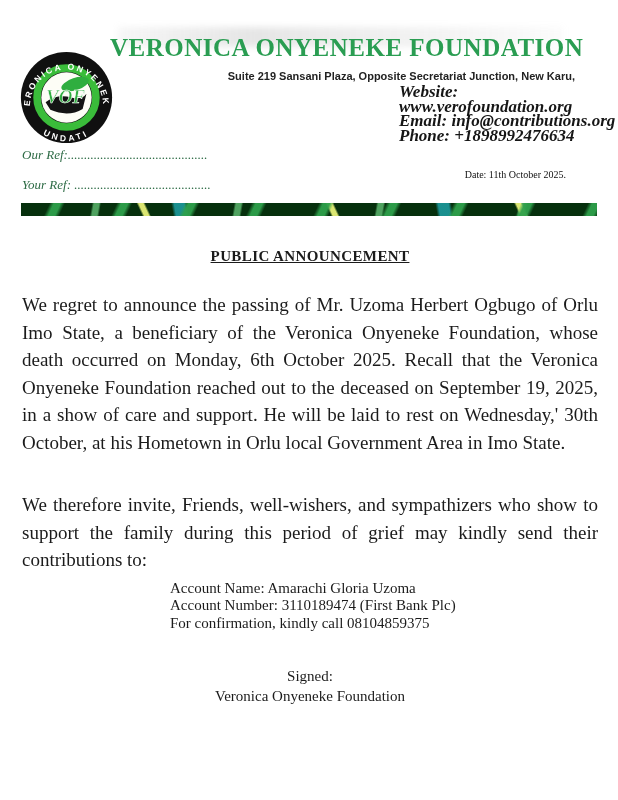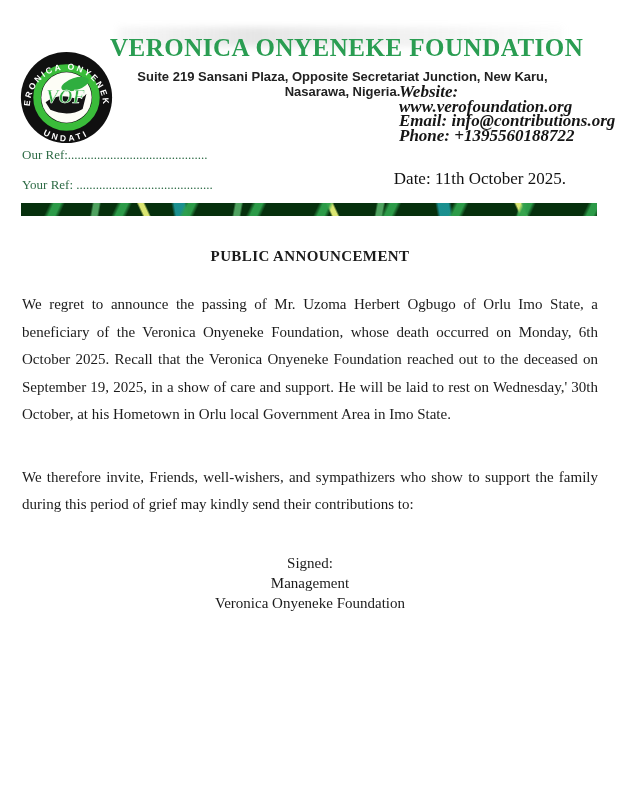"Suite 219 Sansani Plaza, Opposite" .address { font-size: 13px -> 11px; text-align: center -> right }
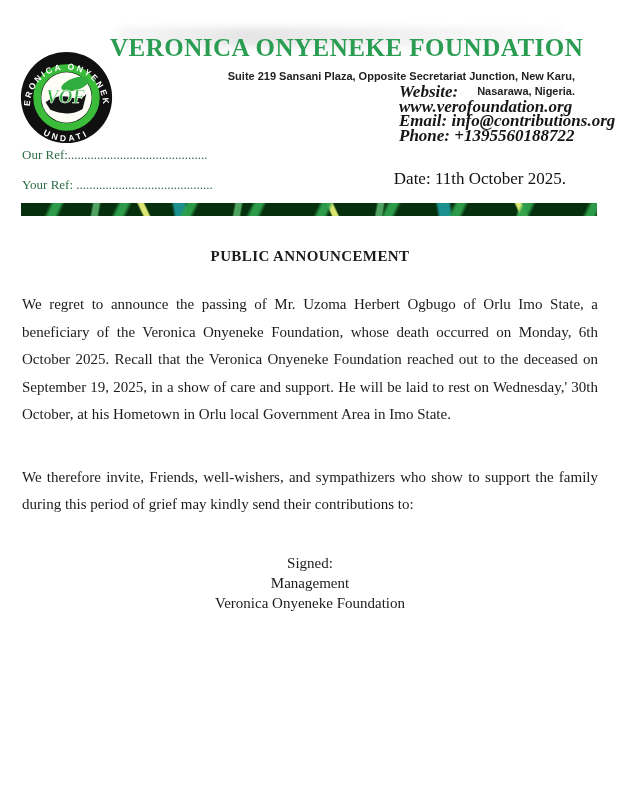"Nasarawa, Nigeria." div { html: <div>Nasarawa, Nigeria.</div> -> none }
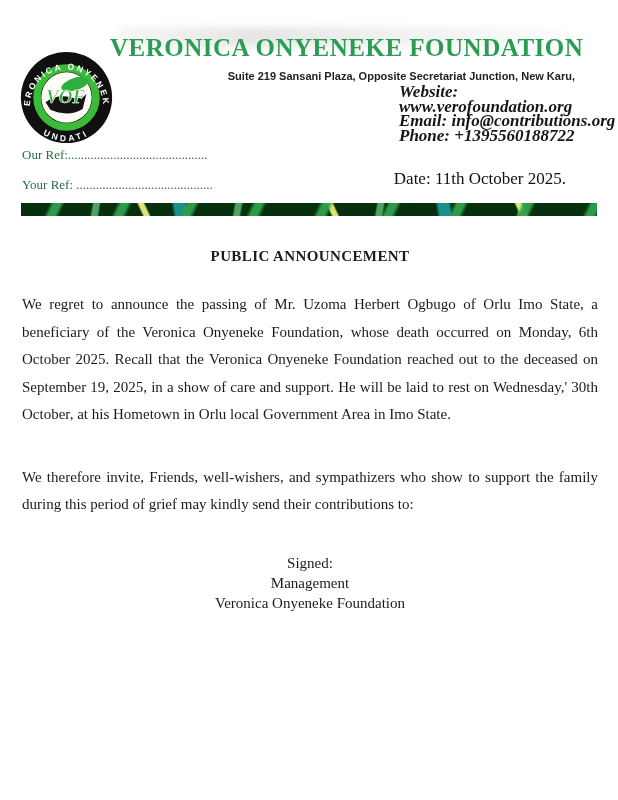"Phone: +1395560188722" div { text: +1395560188722 -> +1898992476634 }
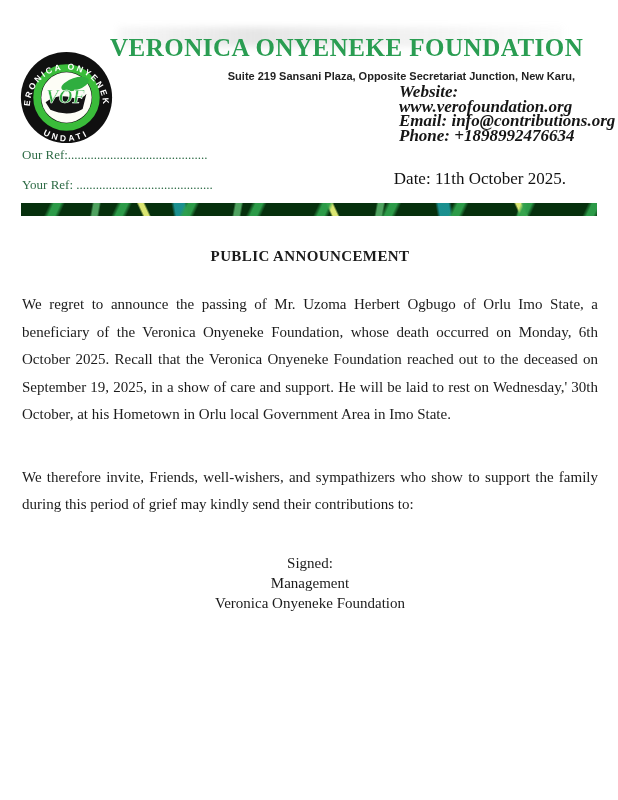"Our" .ref-line { font-style: none -> italic }
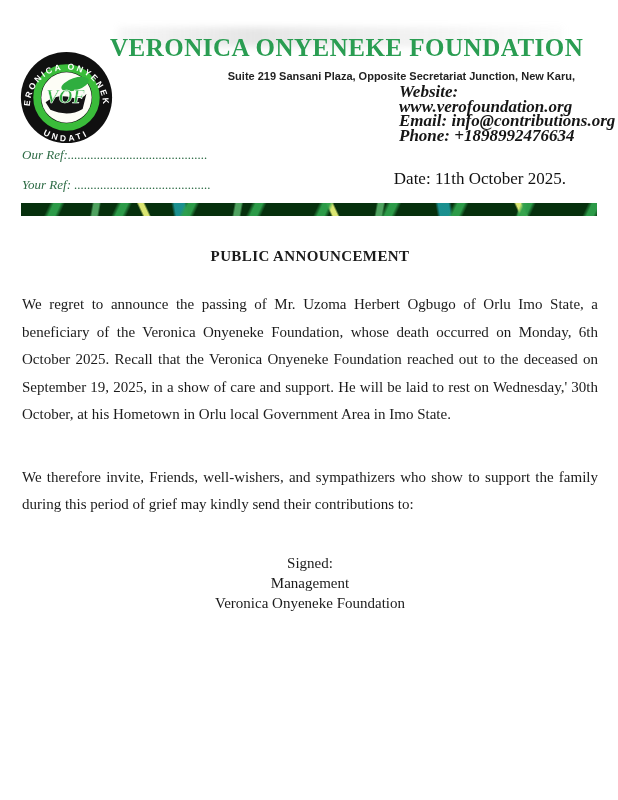"Date: 11th October 2025." .date-line { font-size: 17px -> 10px }
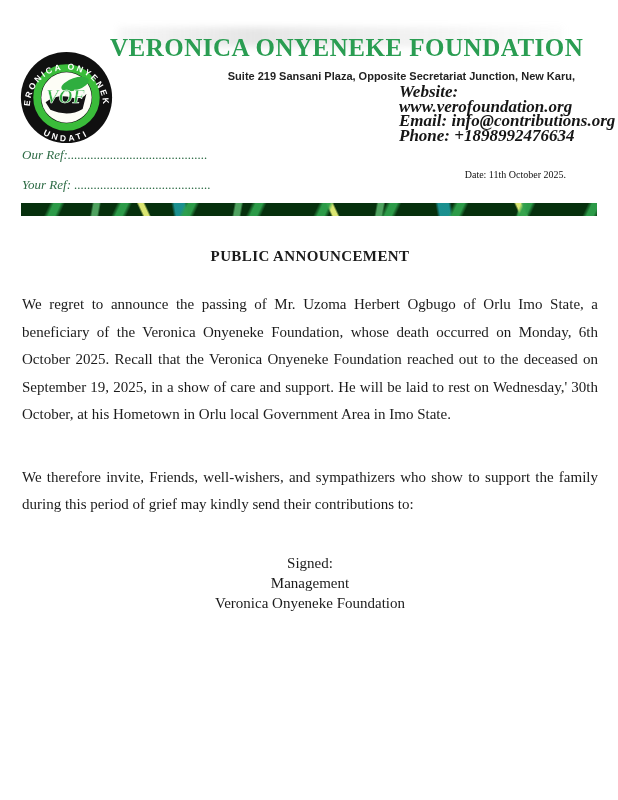"PUBLIC ANNOUNCEMENT" .heading { text-decoration: none -> underline }
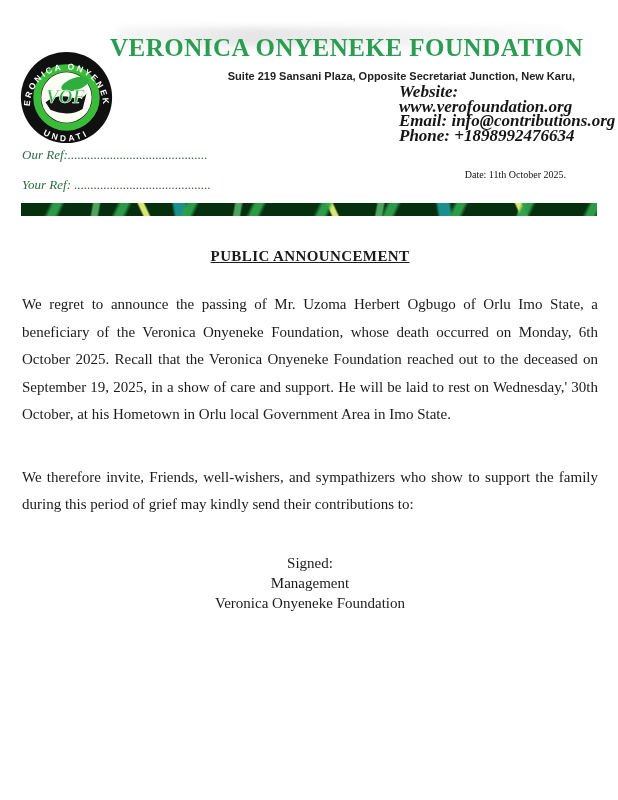"We regret to announce the" .para { font-size: 15px -> 19px }
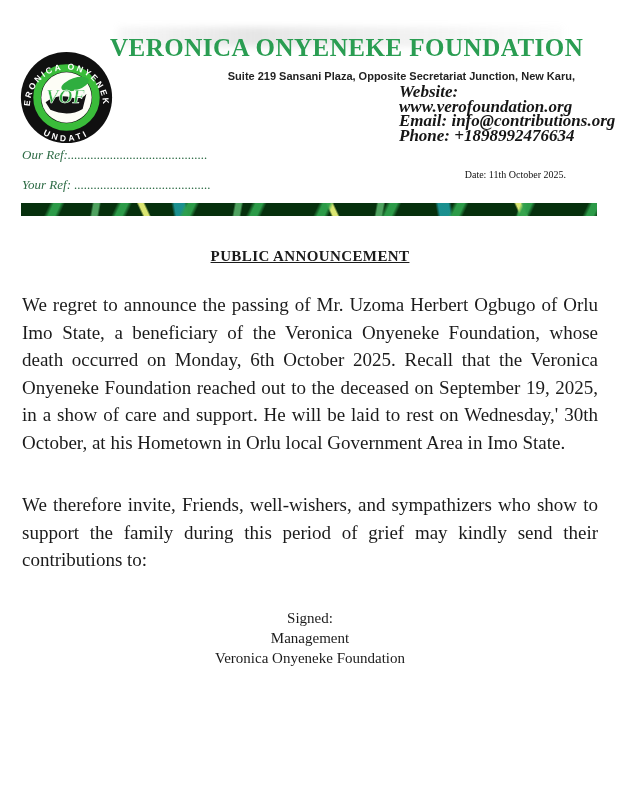"Account Name: Amarachi Gloria Uzoma" div.account { html: none -> <div> <div>Account Name: Amarachi Gloria Uzoma</div> <div>Account Number: 3110189474 (First Bank Plc)</div> <div>For confirmation, kindly call 08104859375</div> </div> }
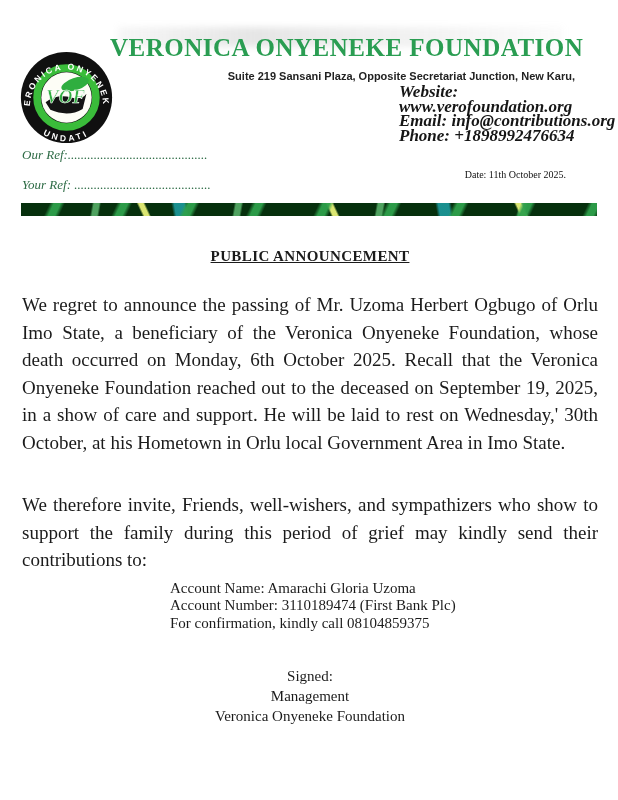"Management" div { html: <div>Management</div> -> none }
